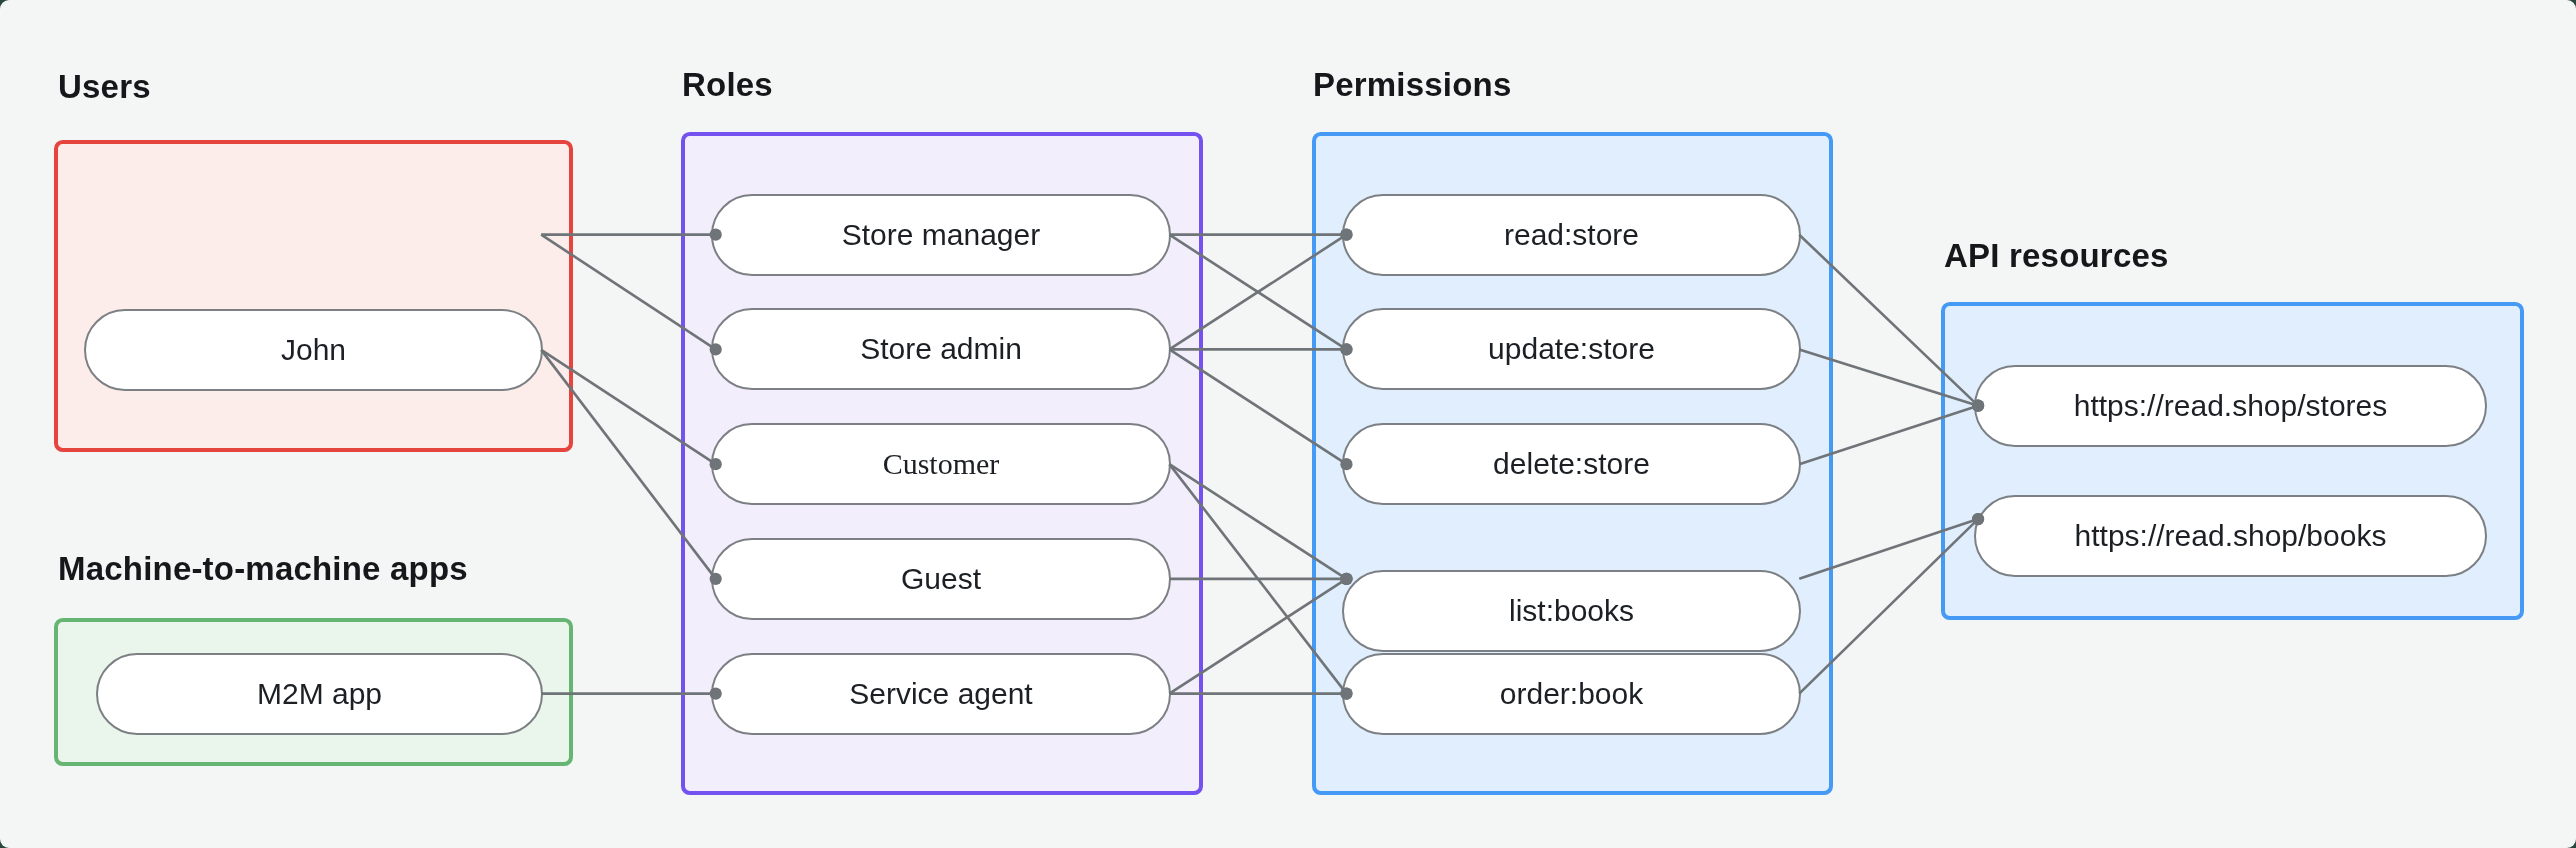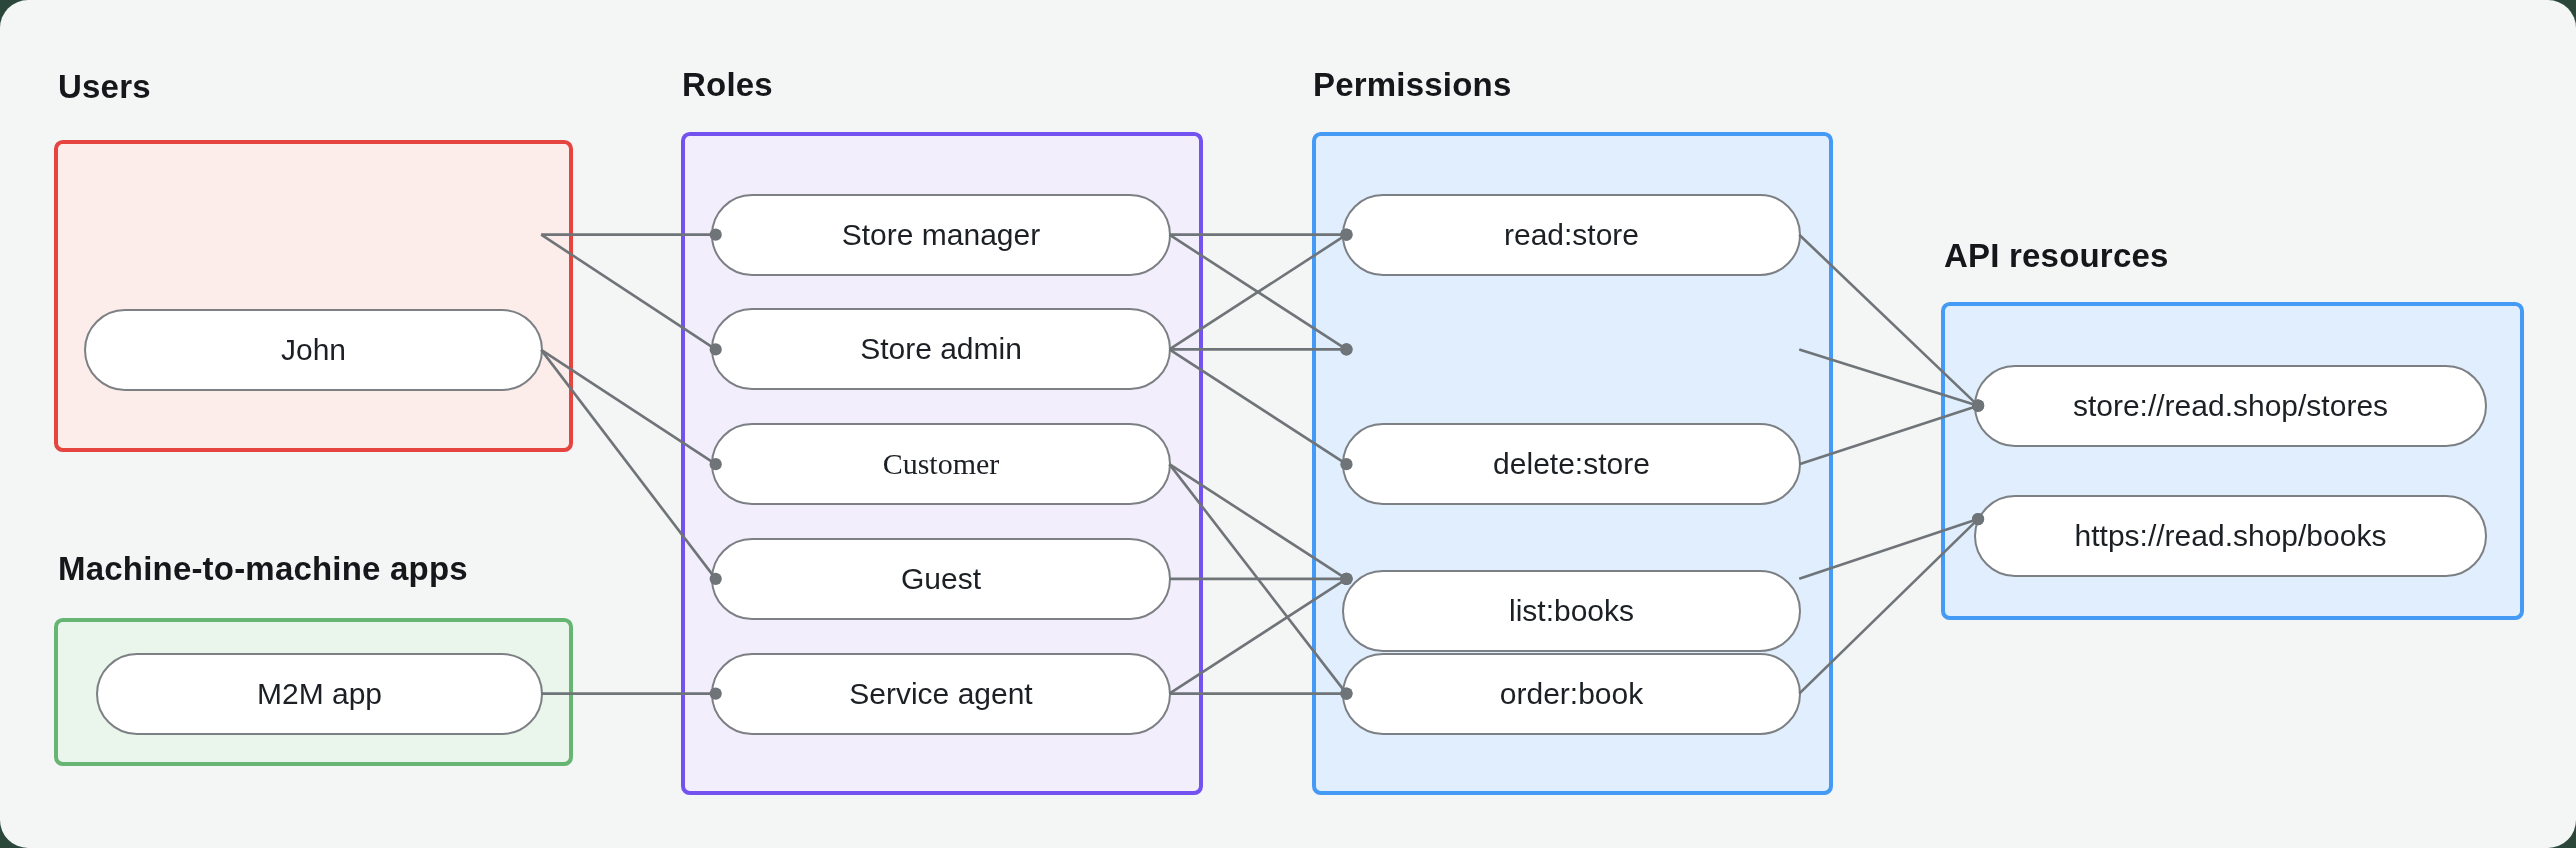"Users" .card { border-radius: 28px -> 9px }
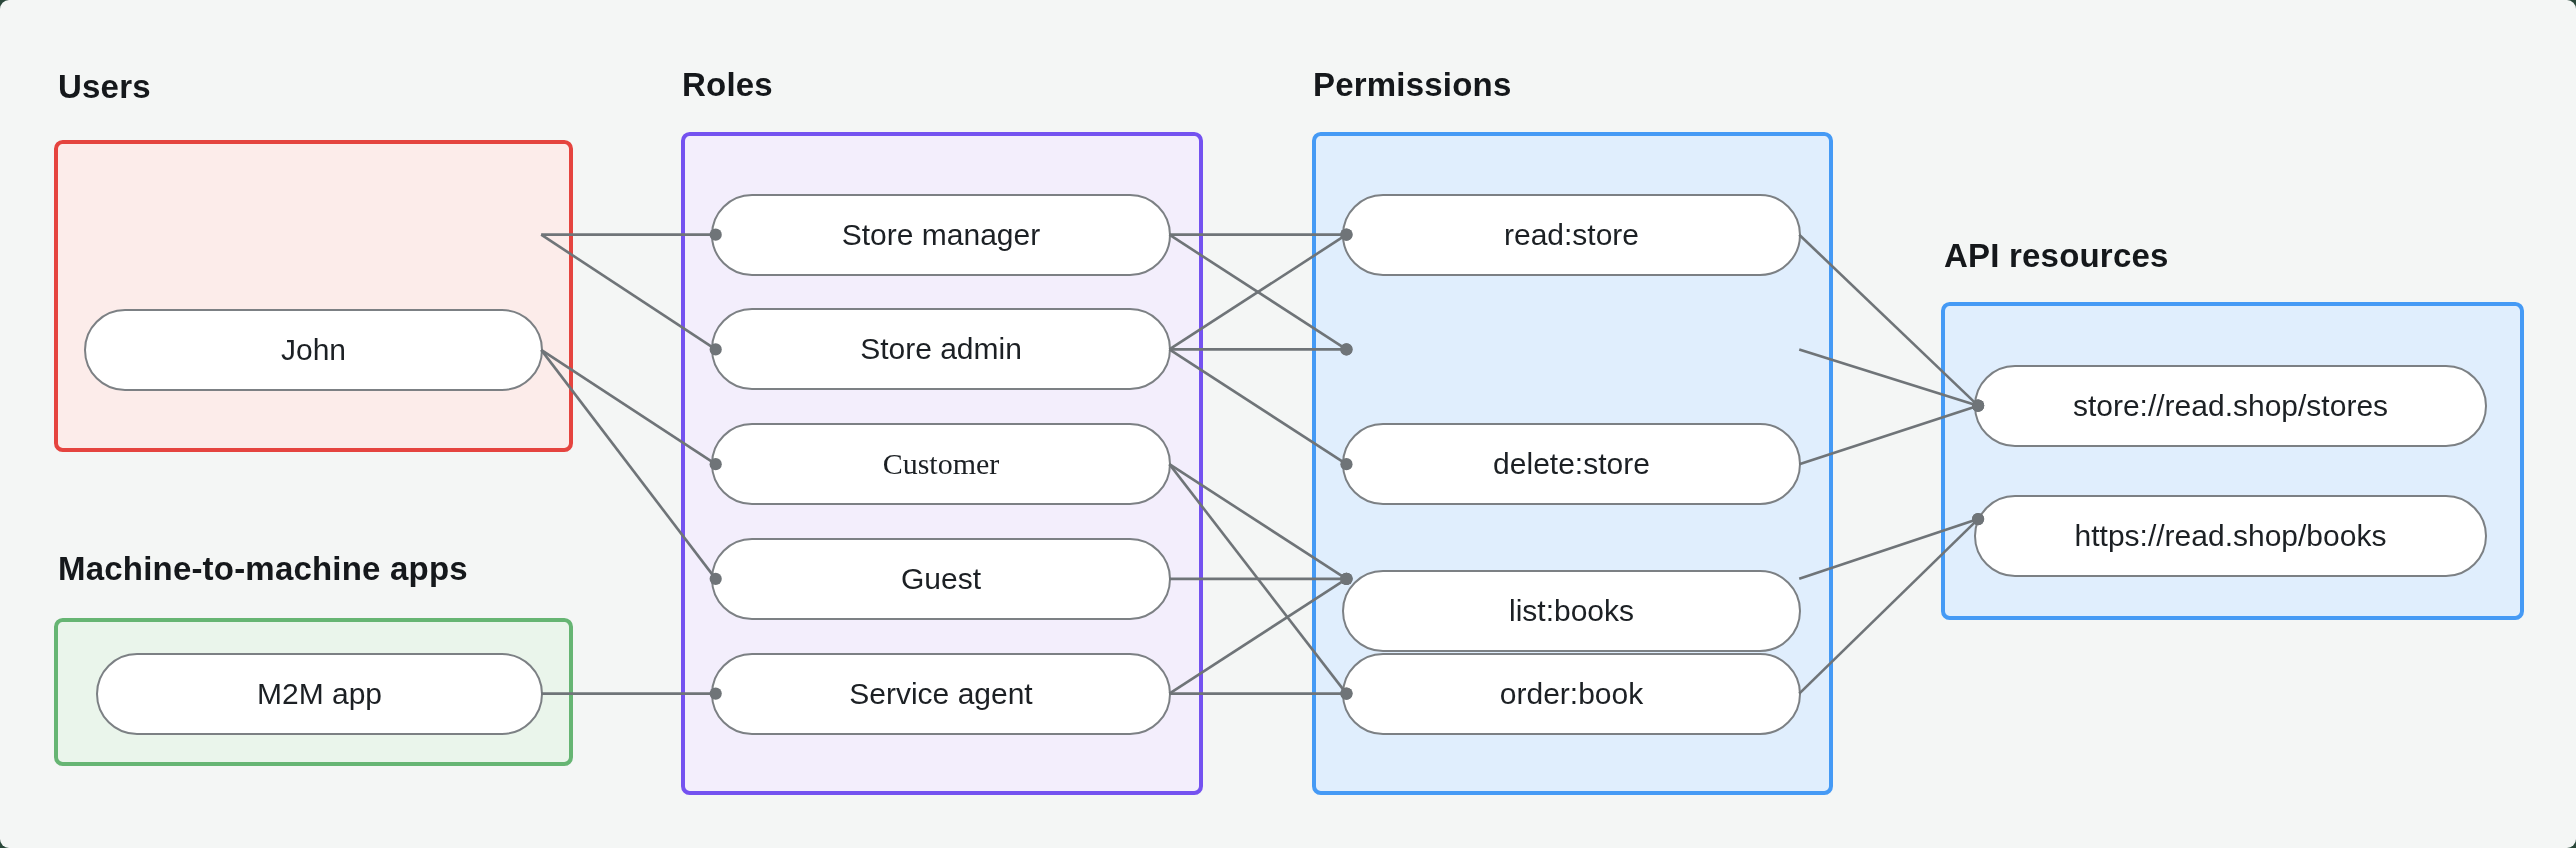"update:store" div.node-pill { html: none -> <div>update:store</div> }
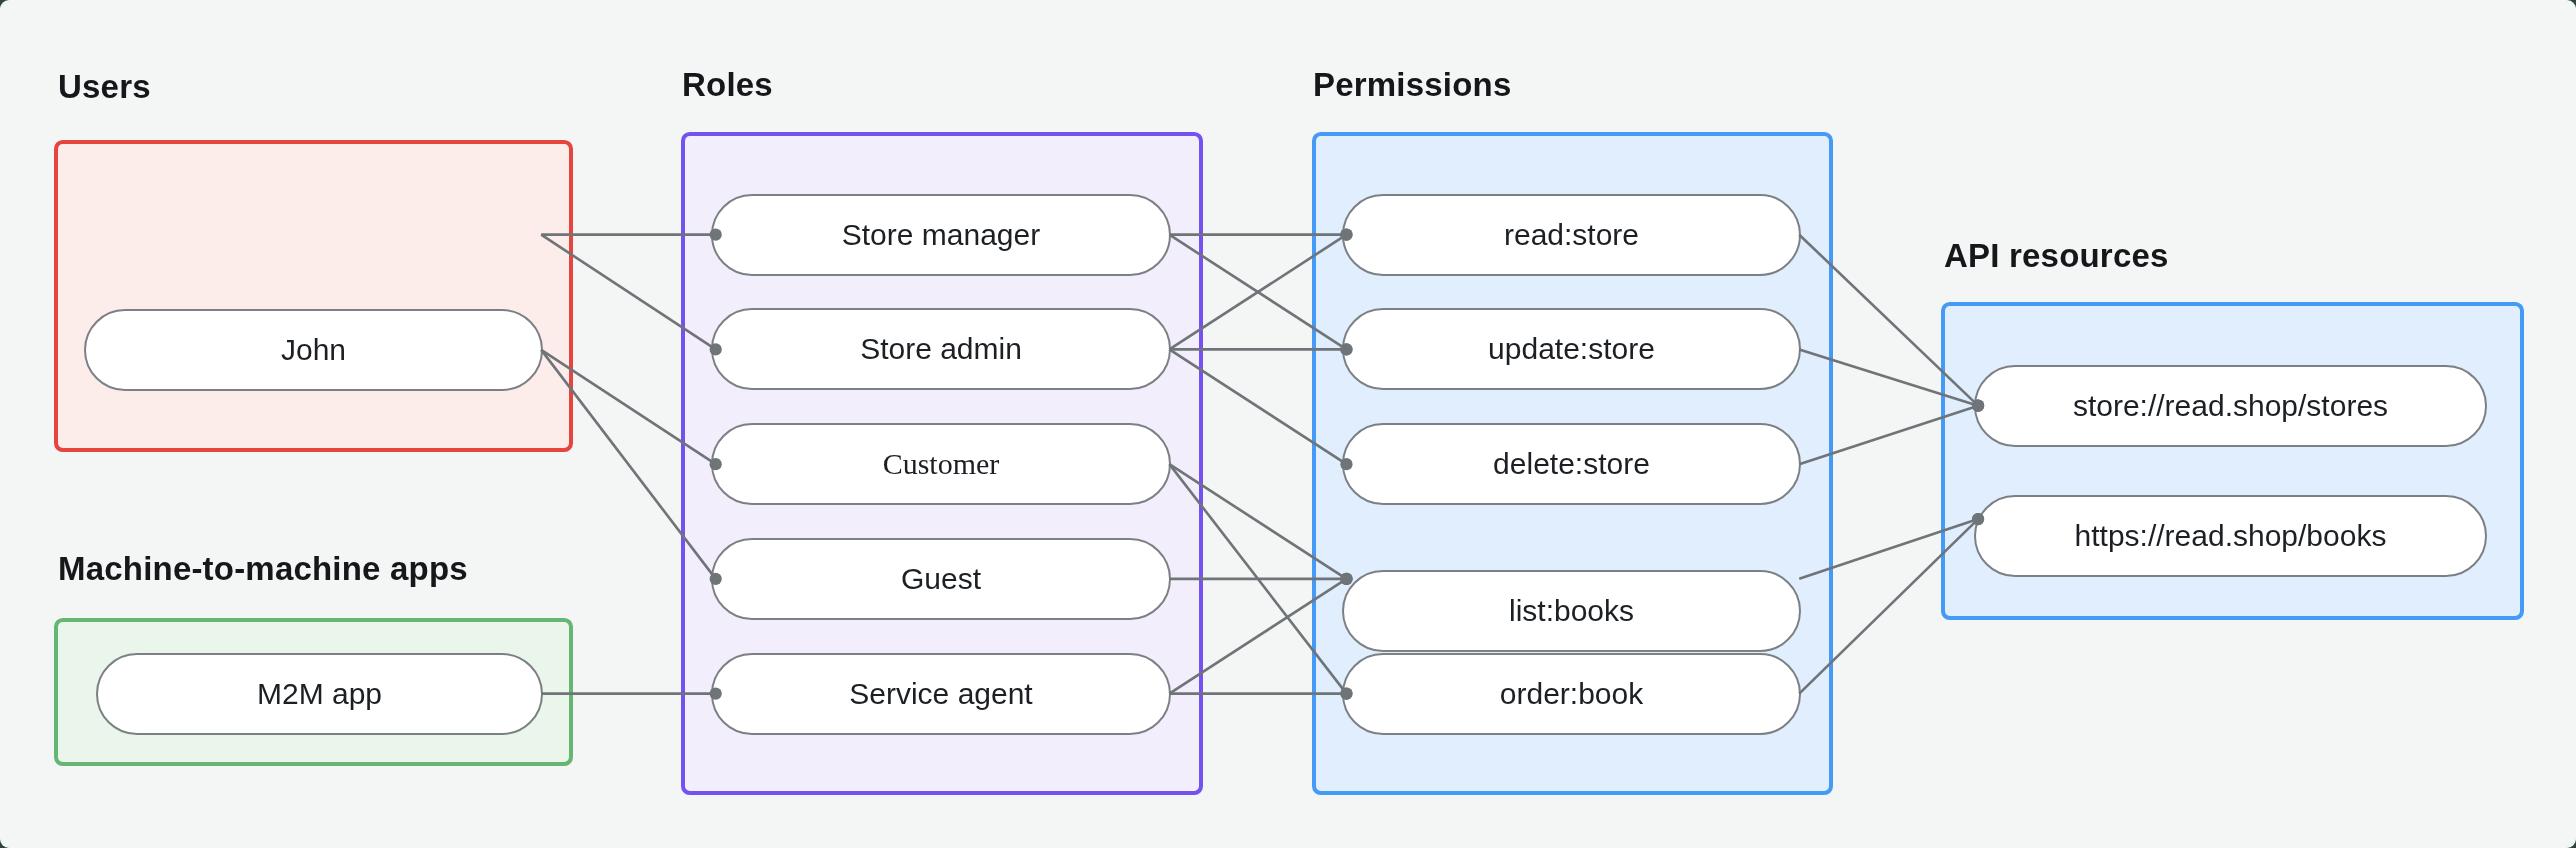"store://read.shop/stores" div.node-pill { text: store://read.shop/stores -> https://read.shop/stores }
